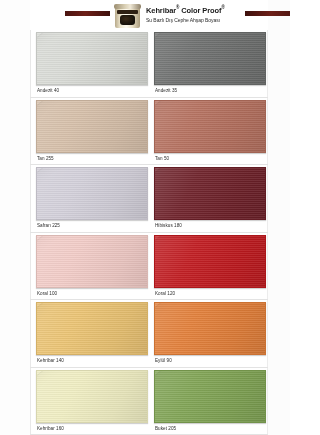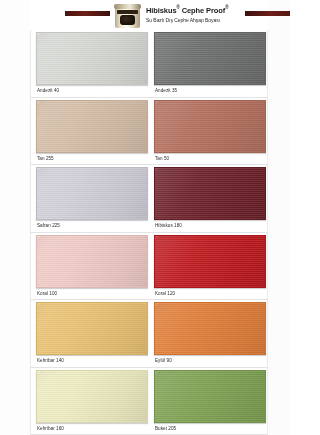"Hibiskus" span { text: Hibiskus -> Kehribar }
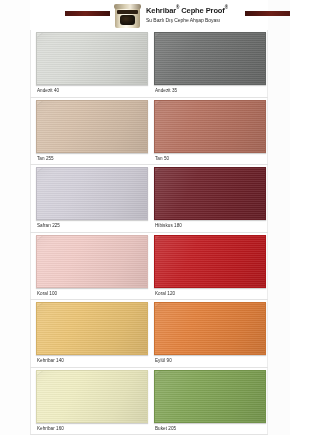"Cephe Proof" span { text: Cephe -> Color }
